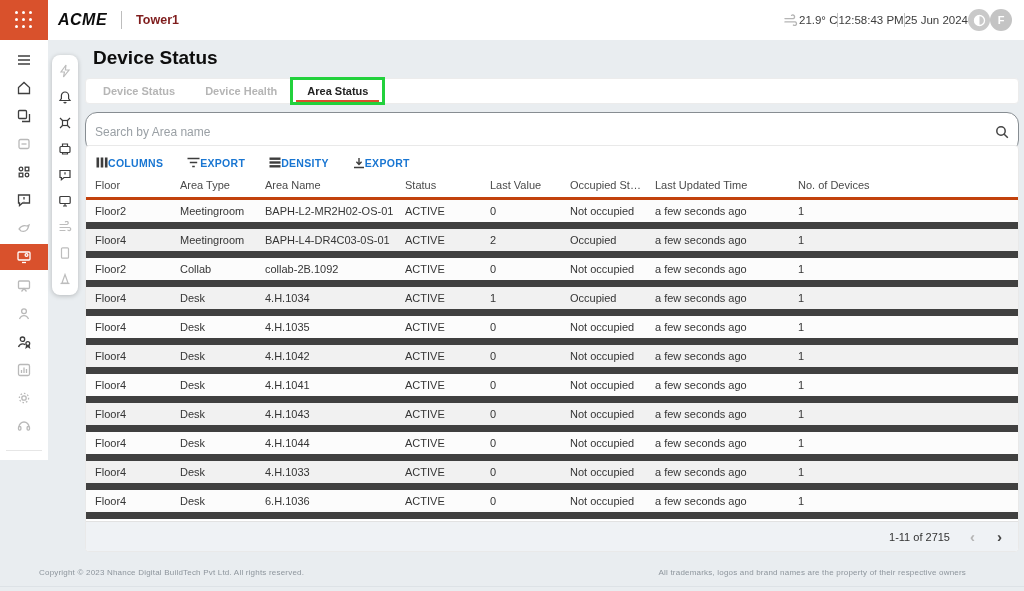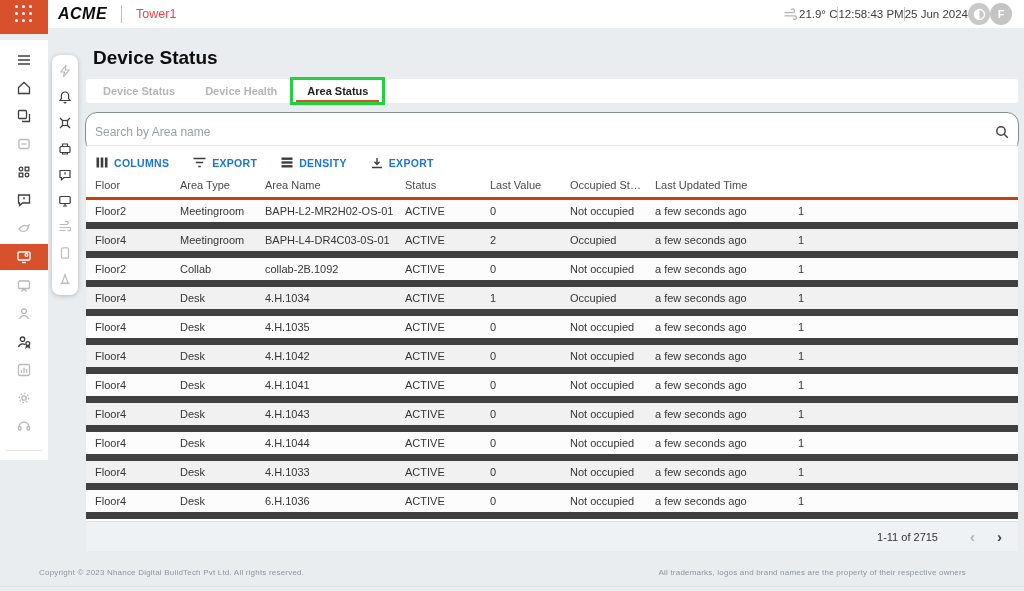"ACME" .topbar { height: 28px -> 40px }
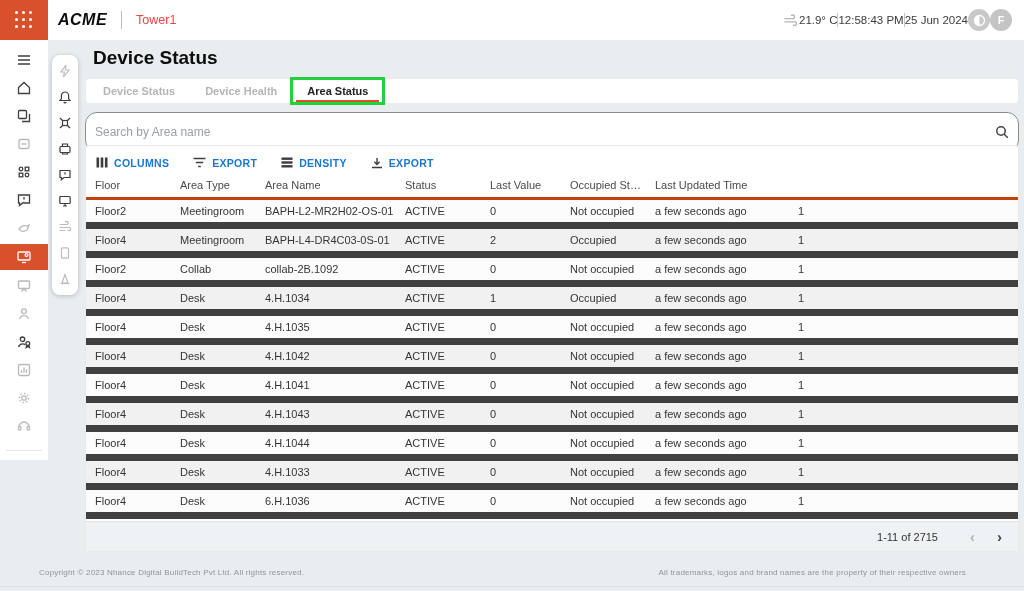"Tower1" .workspace { color: #ef4444 -> #7f1d1d; font-weight: 400 -> 700 }
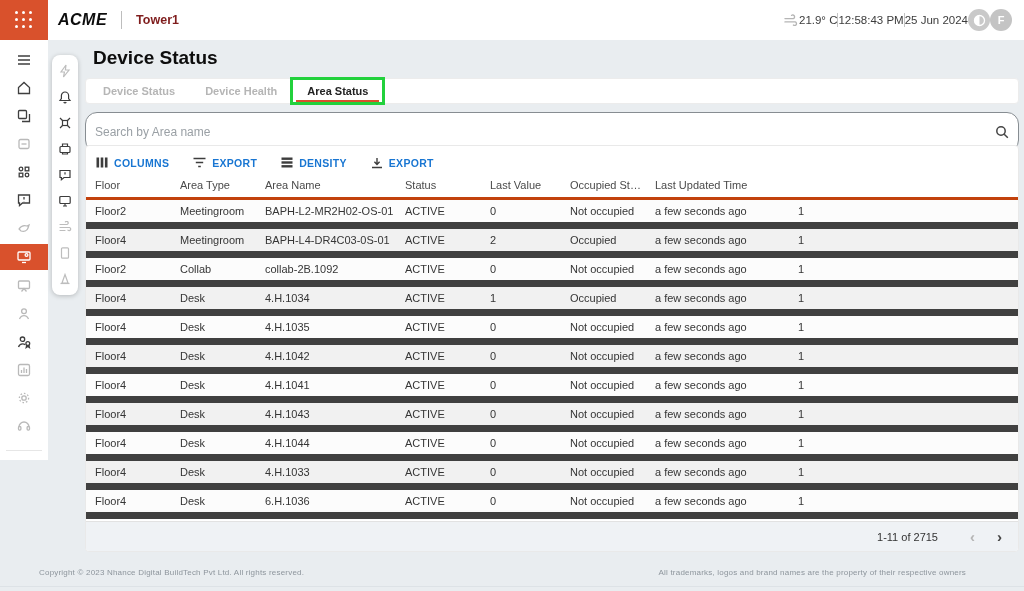"COLUMNS" .tool-btn { gap: 6px -> none }
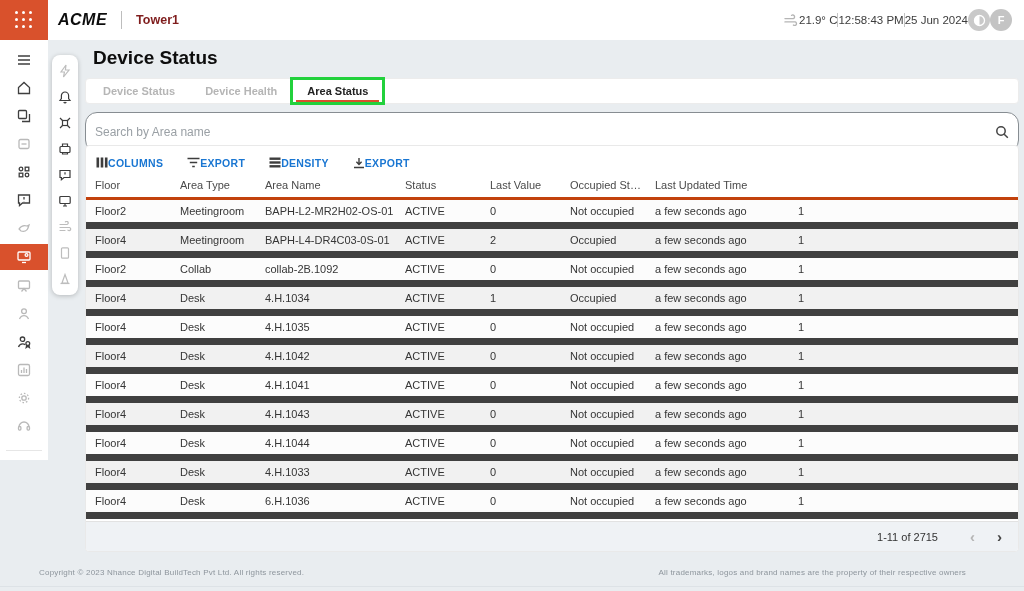"No. of Devices" div.th { html: none -> <div>No. of Devices</div> }
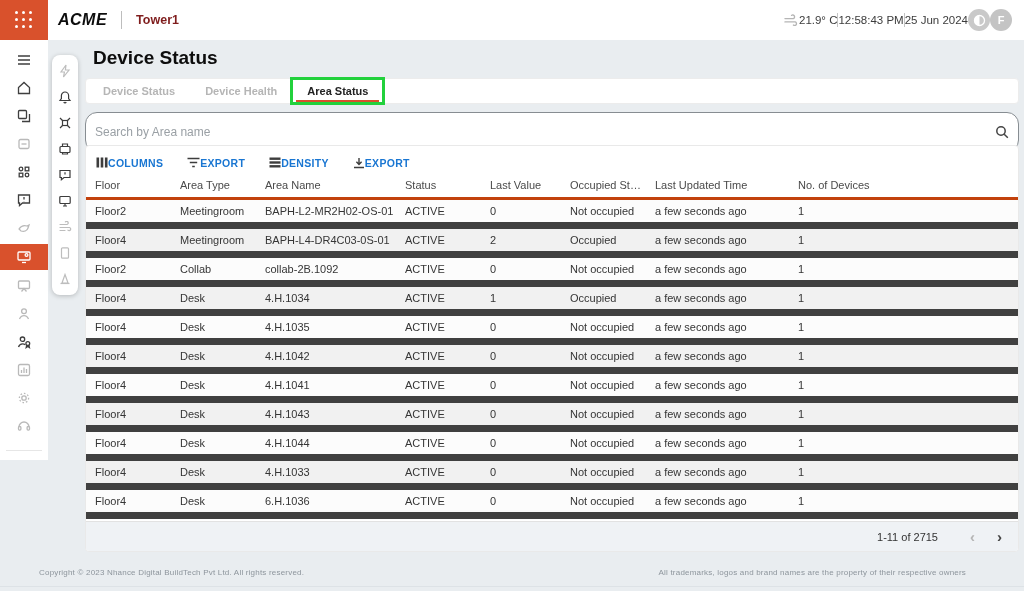"1-11 of 2715" .grid-footer { gap: 32px -> 20px }
